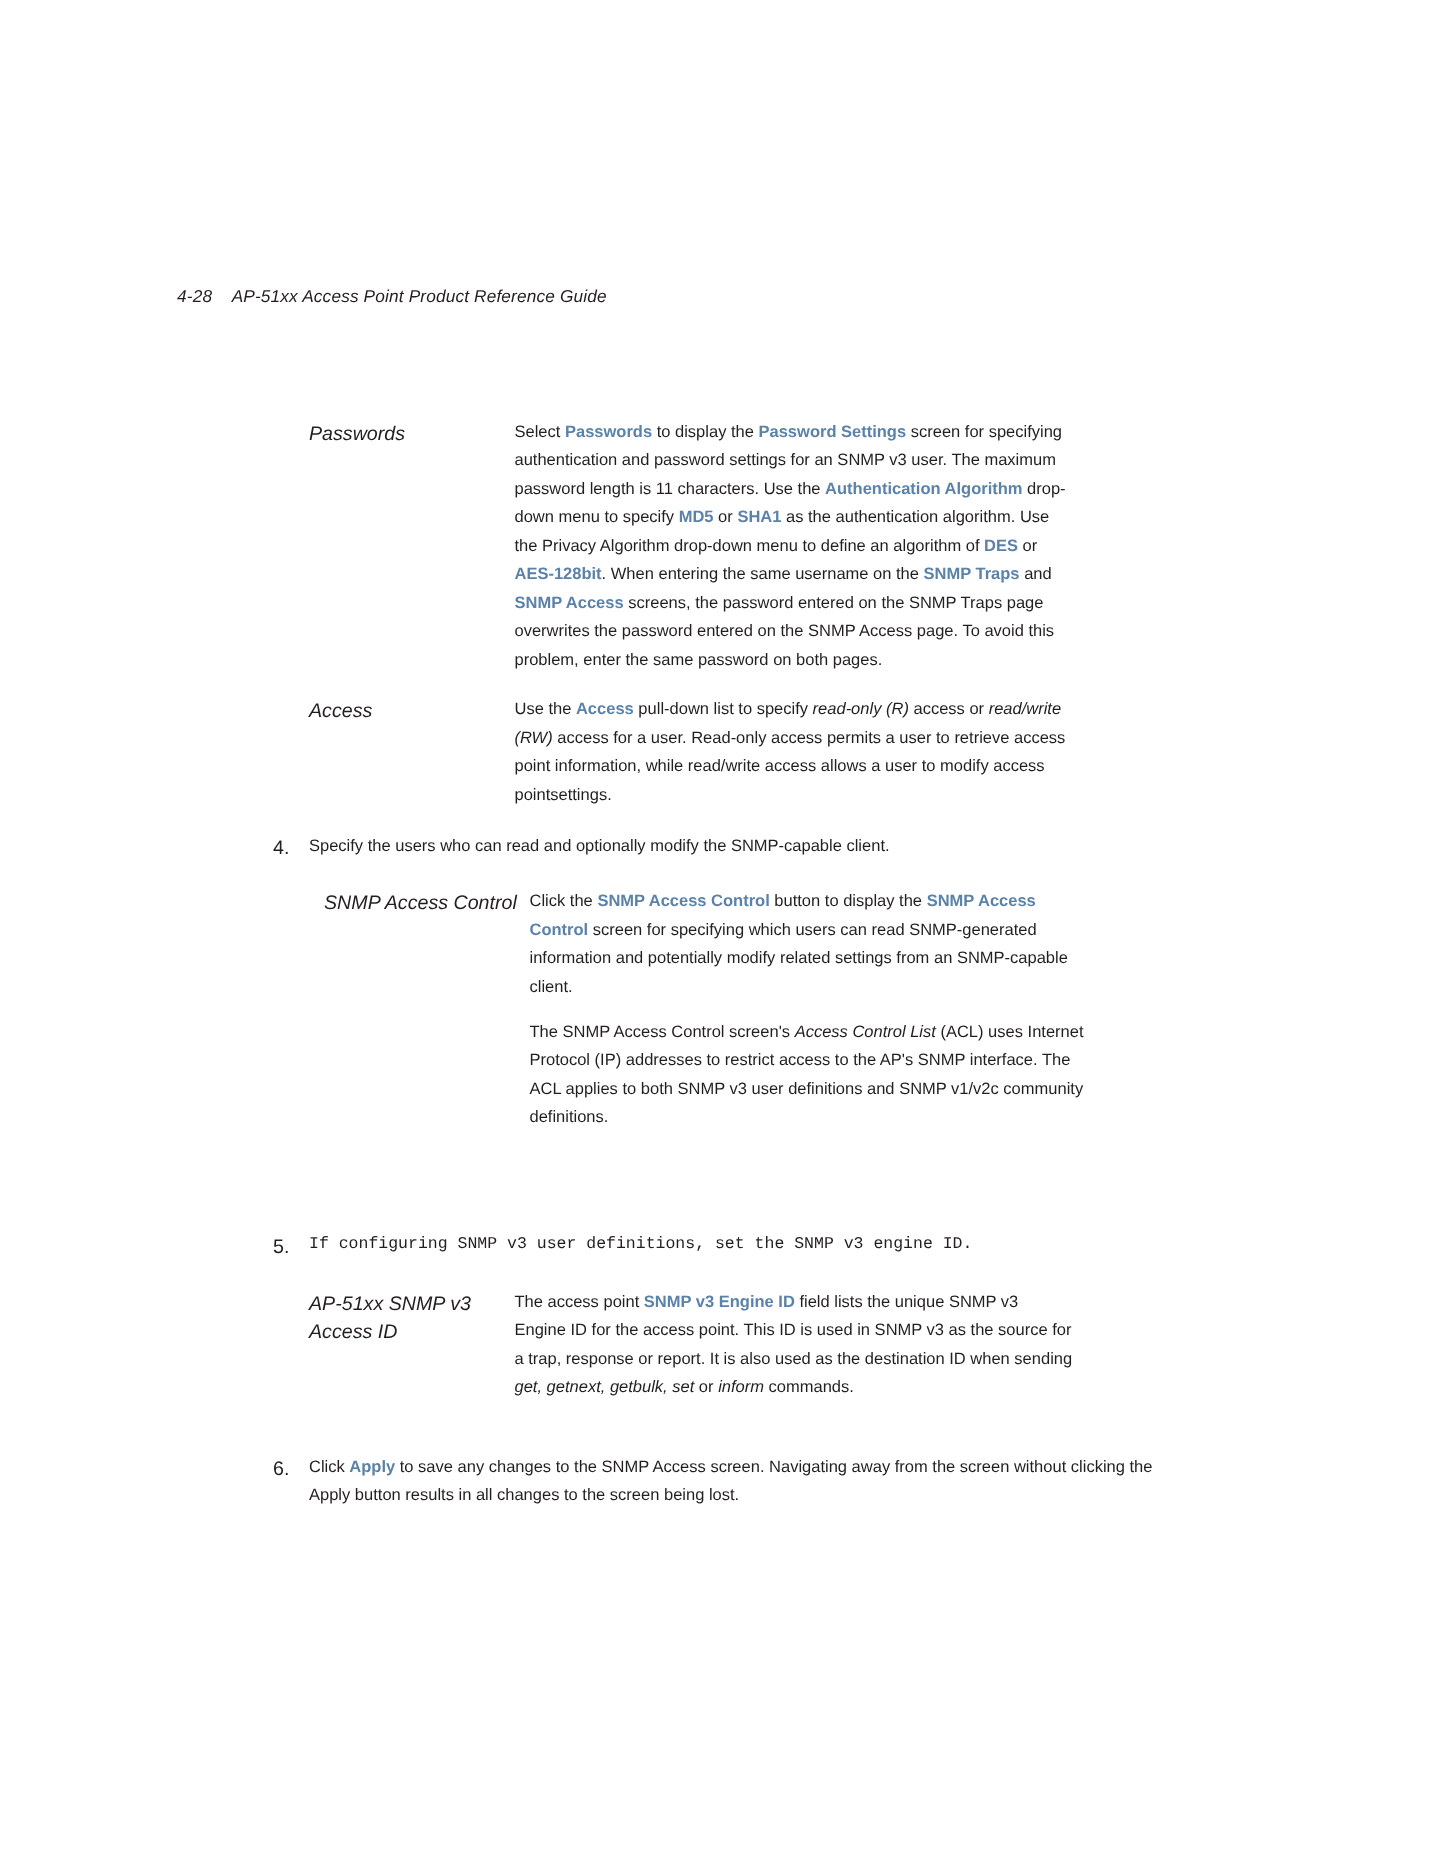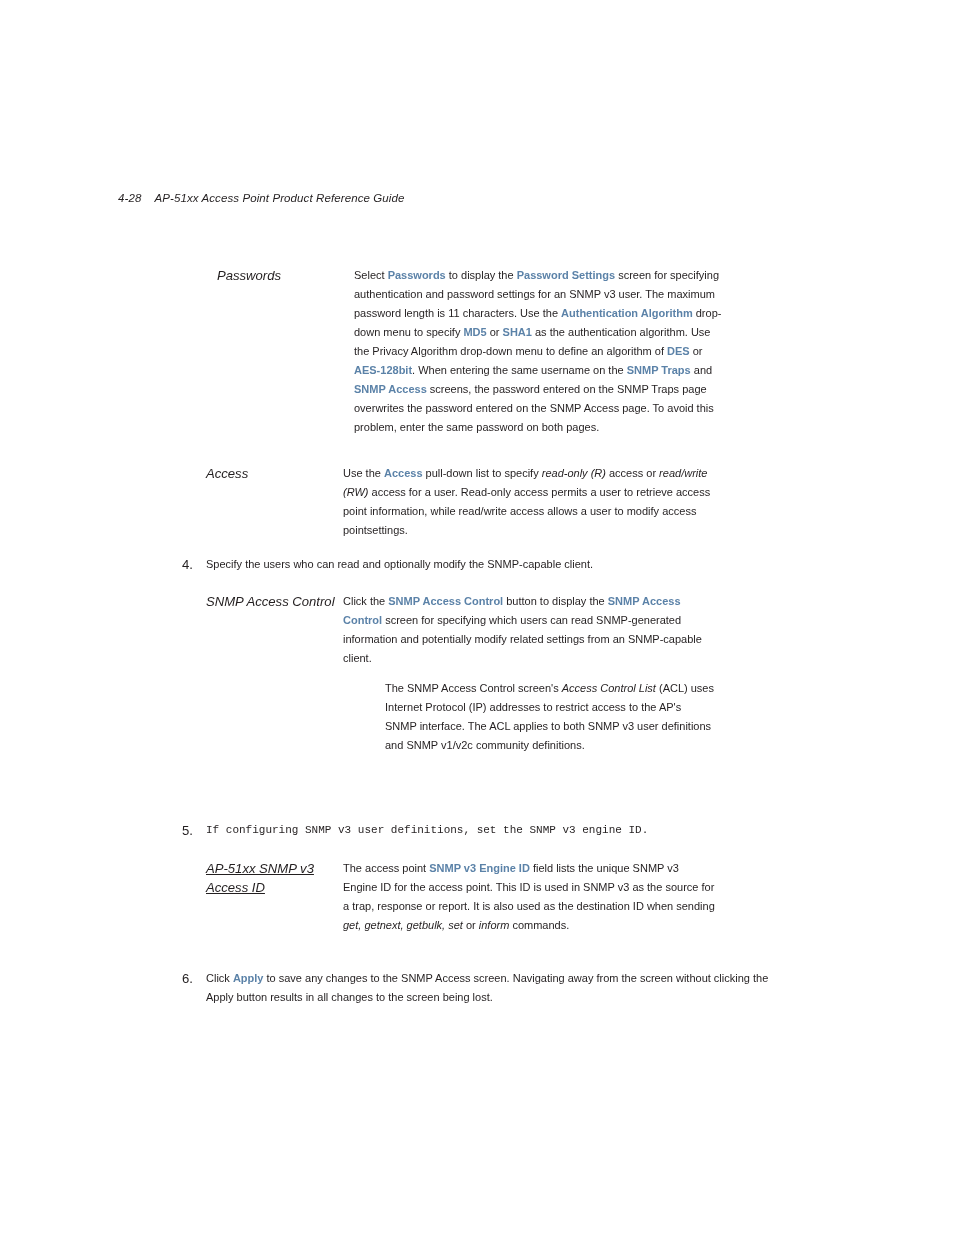"Passwords" #row-passwords { margin-left: 11px -> none; top: 266px -> 279px }
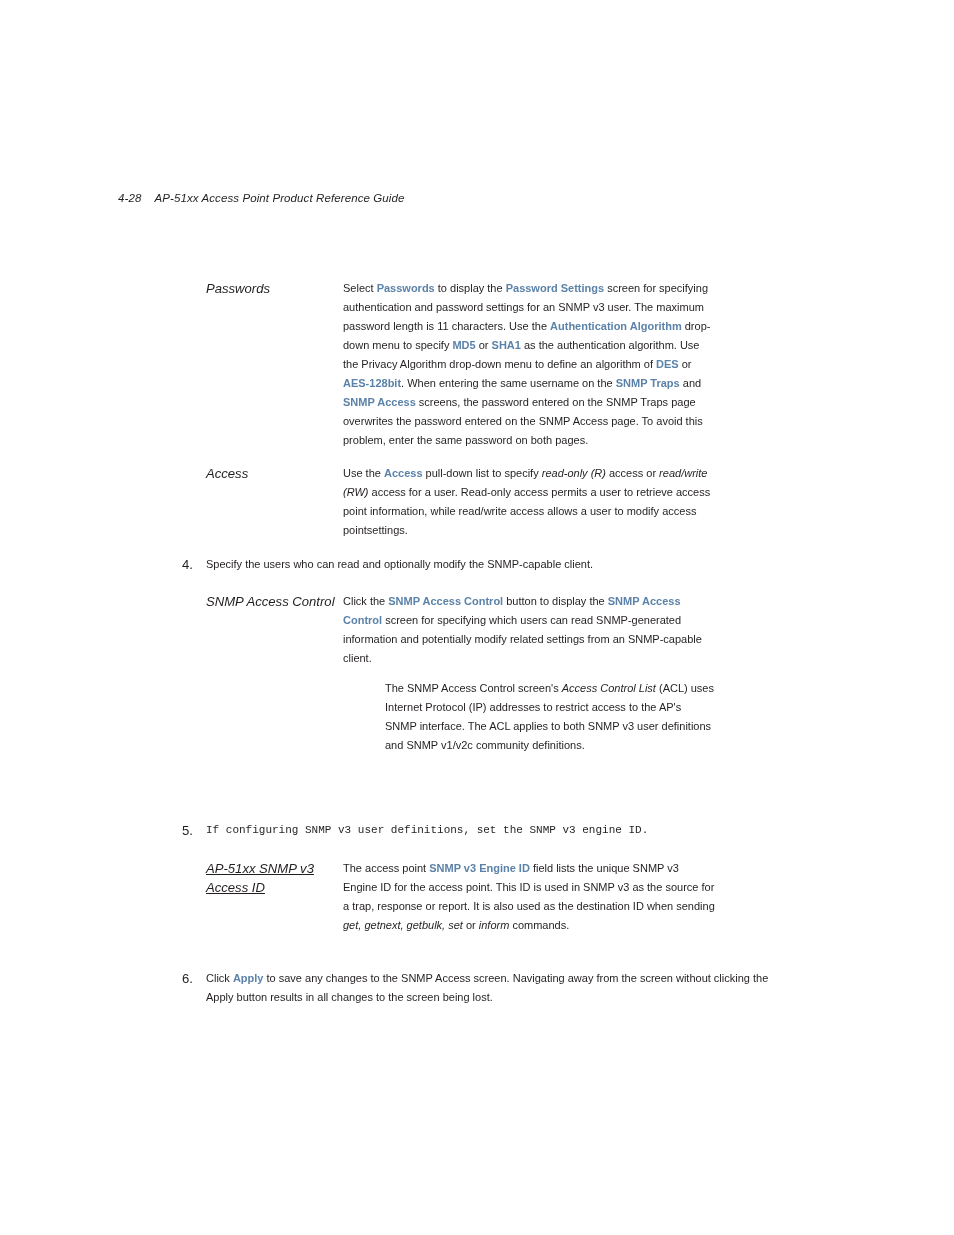"SNMP Access Control" #row-snmpac { left: 206px -> 216px }
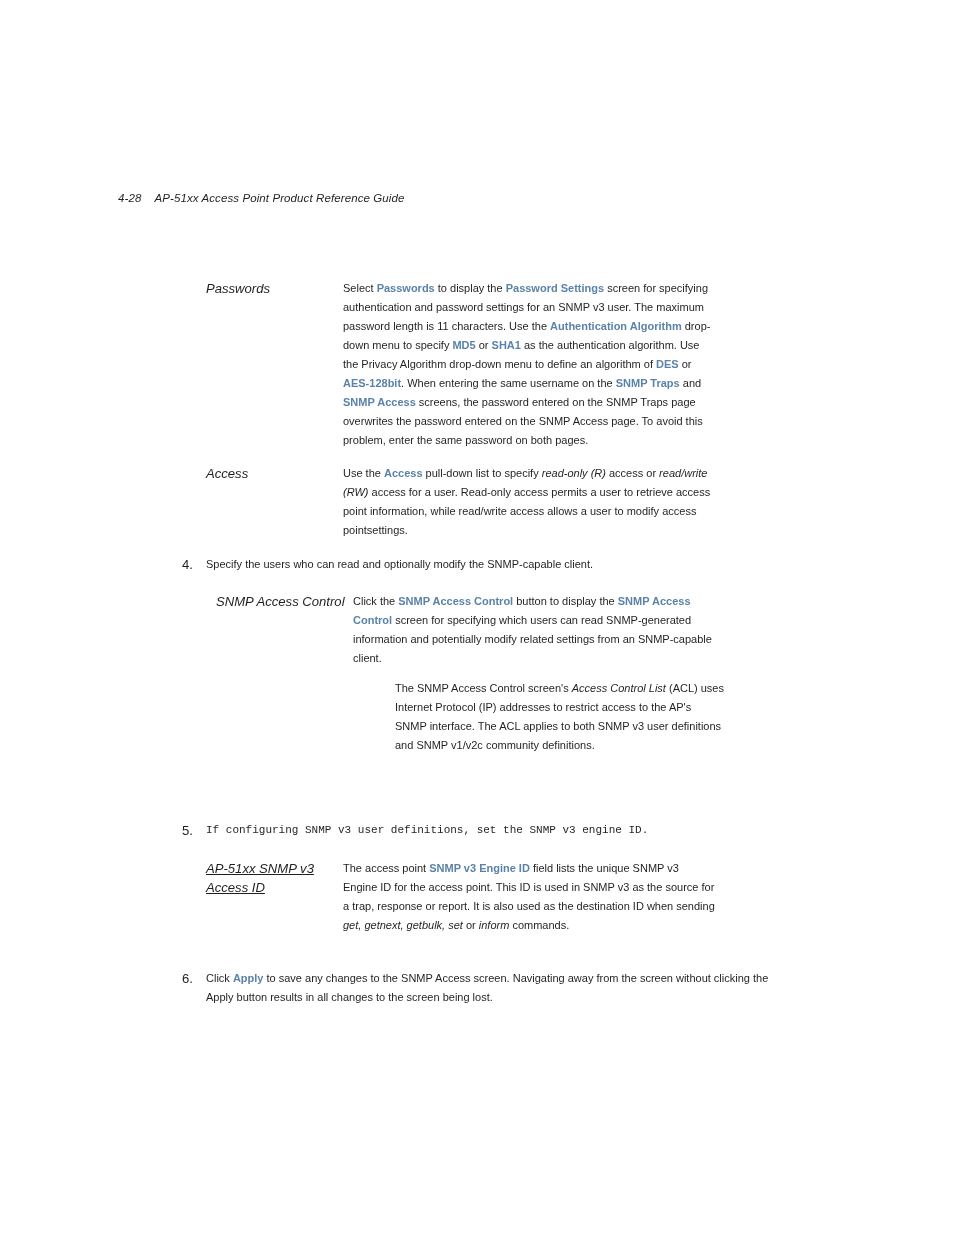"The SNMP Access Control screen's" .desc p + p { margin-left: 42px -> none }
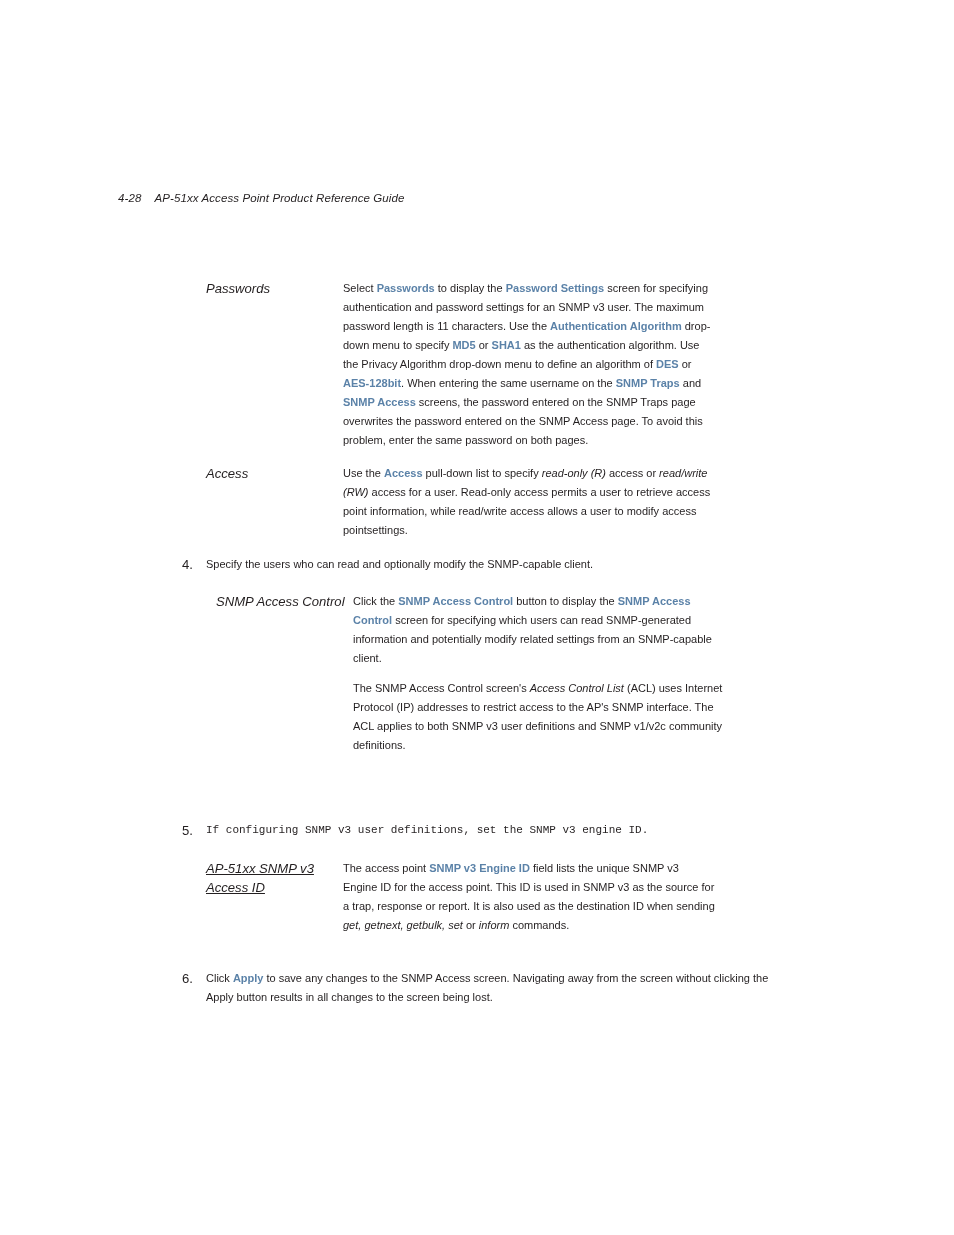"AP-51xx SNMP v3" #row-engineid .label { text-decoration: underline -> none }
